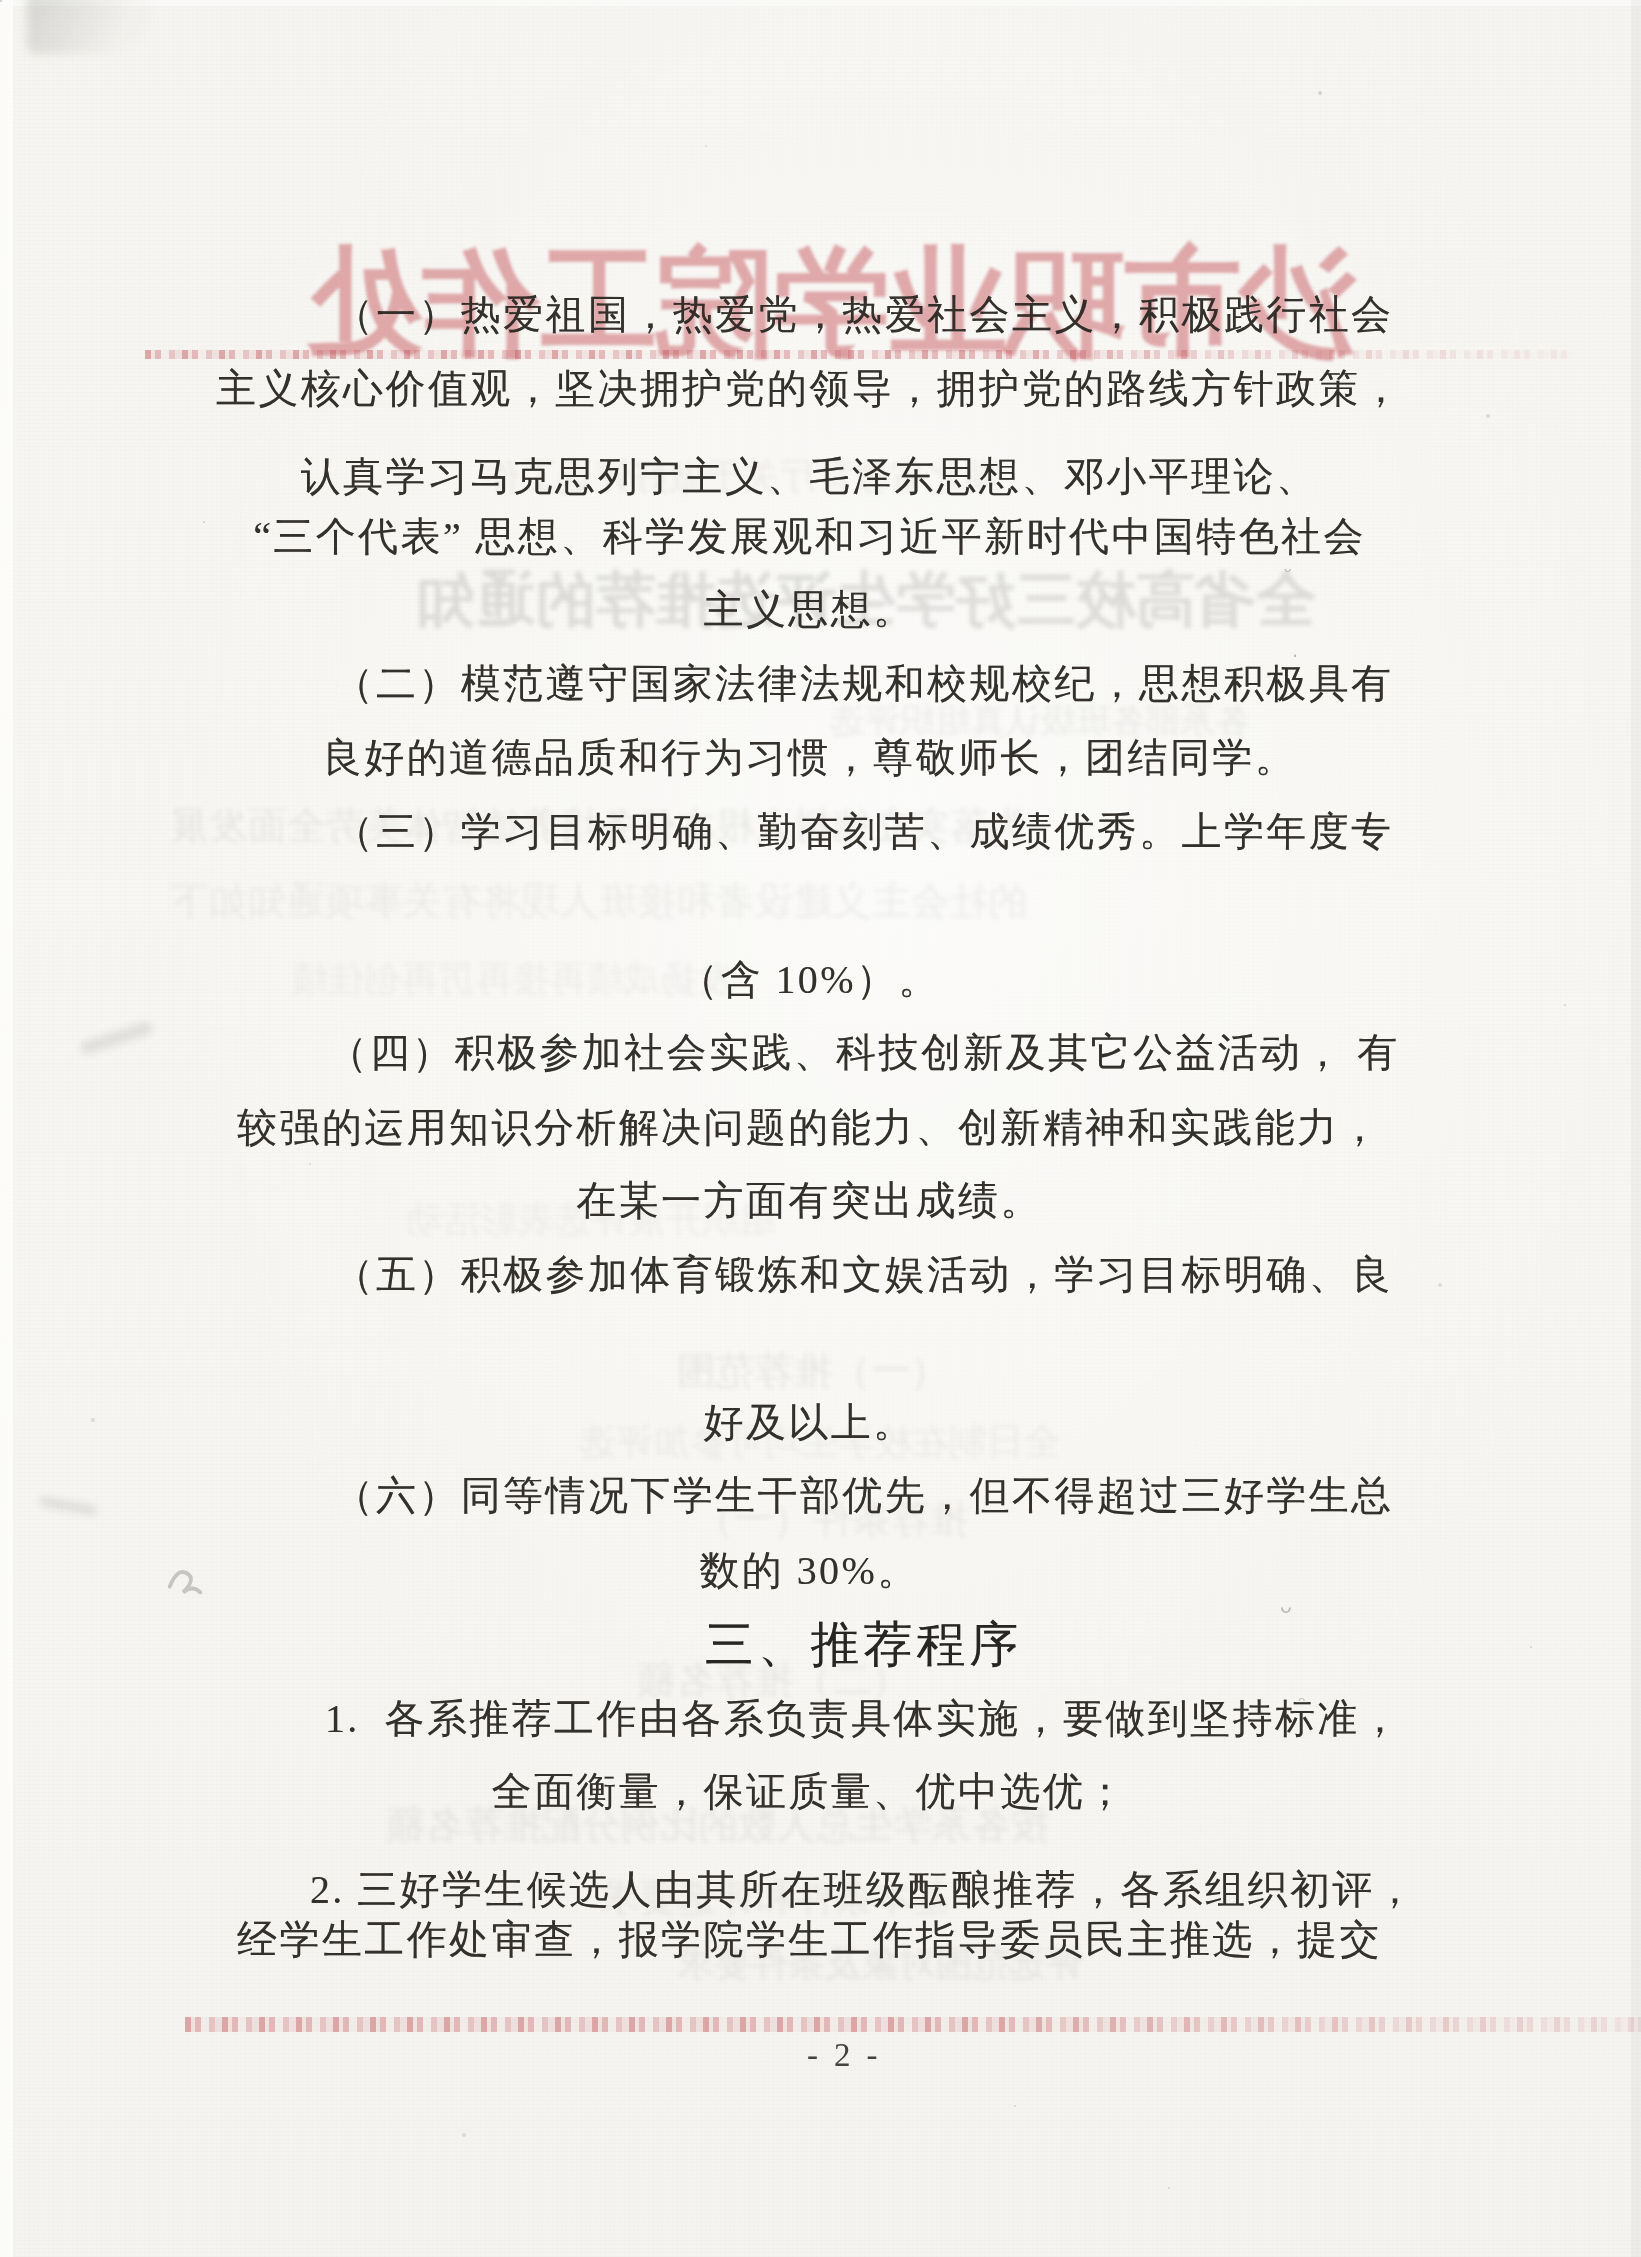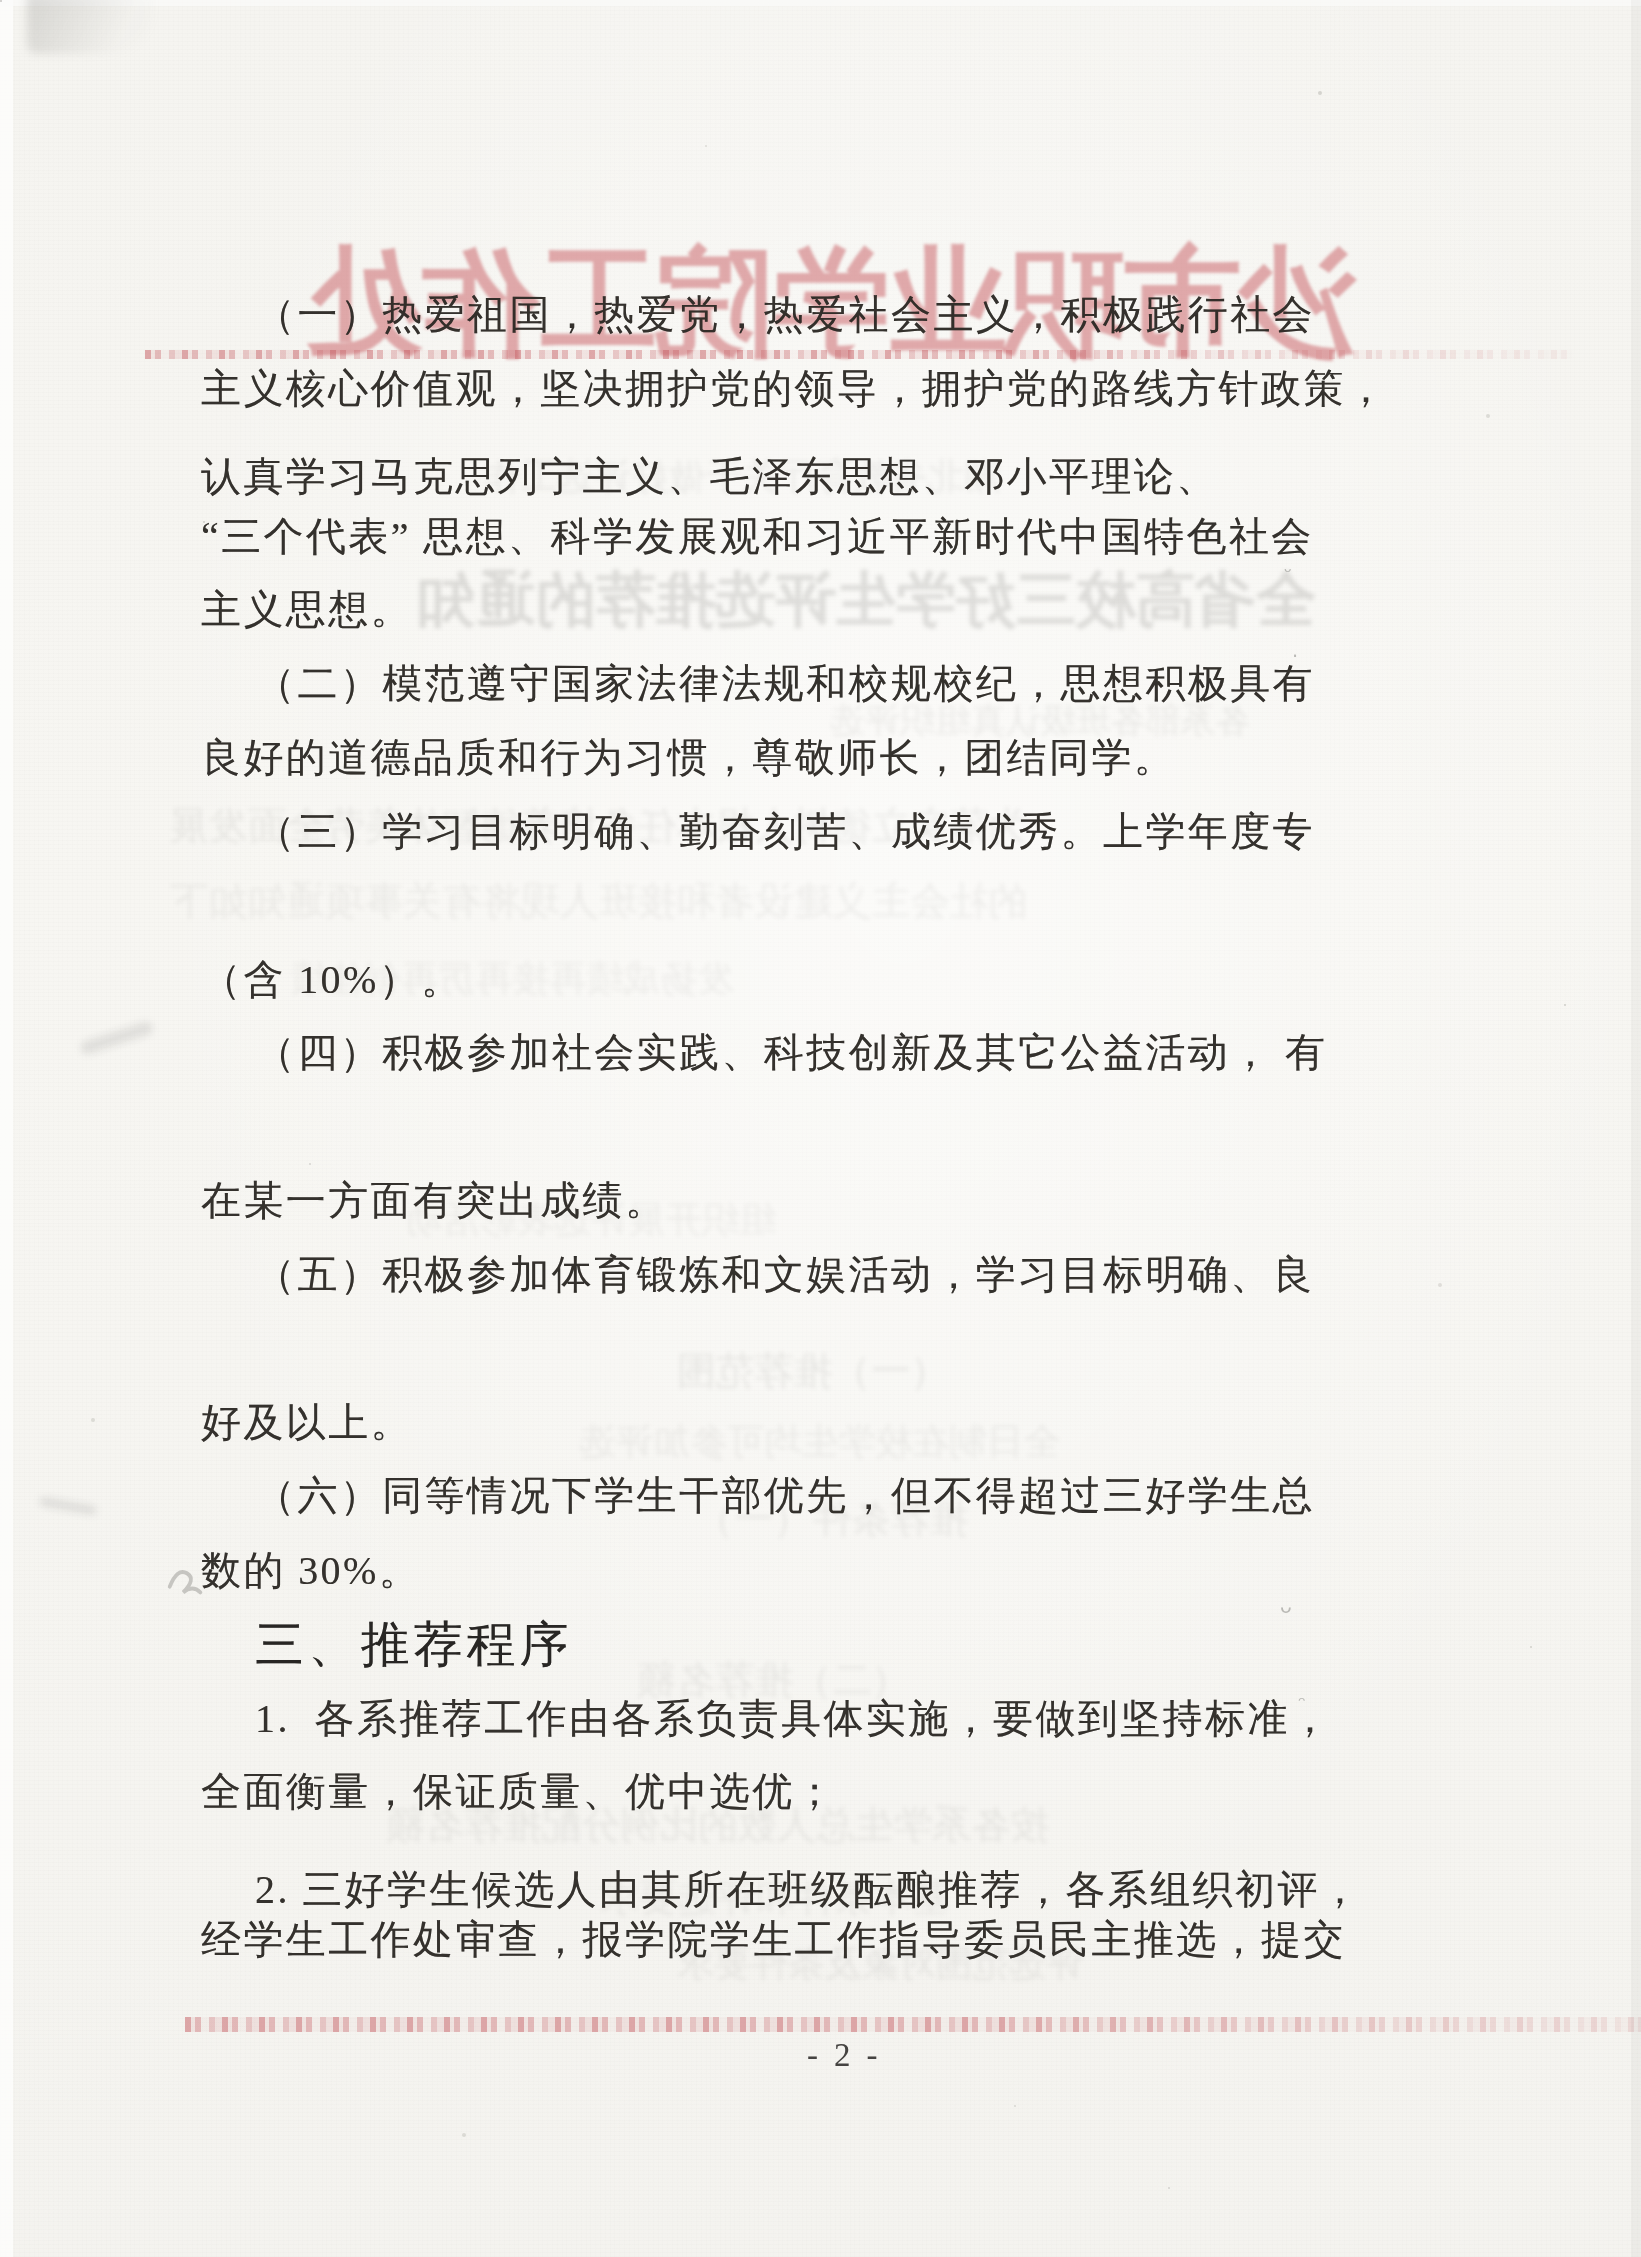"（一）热爱祖国，热爱党，热爱社会主义，积极践行社会" #body-text { text-align: none -> center }
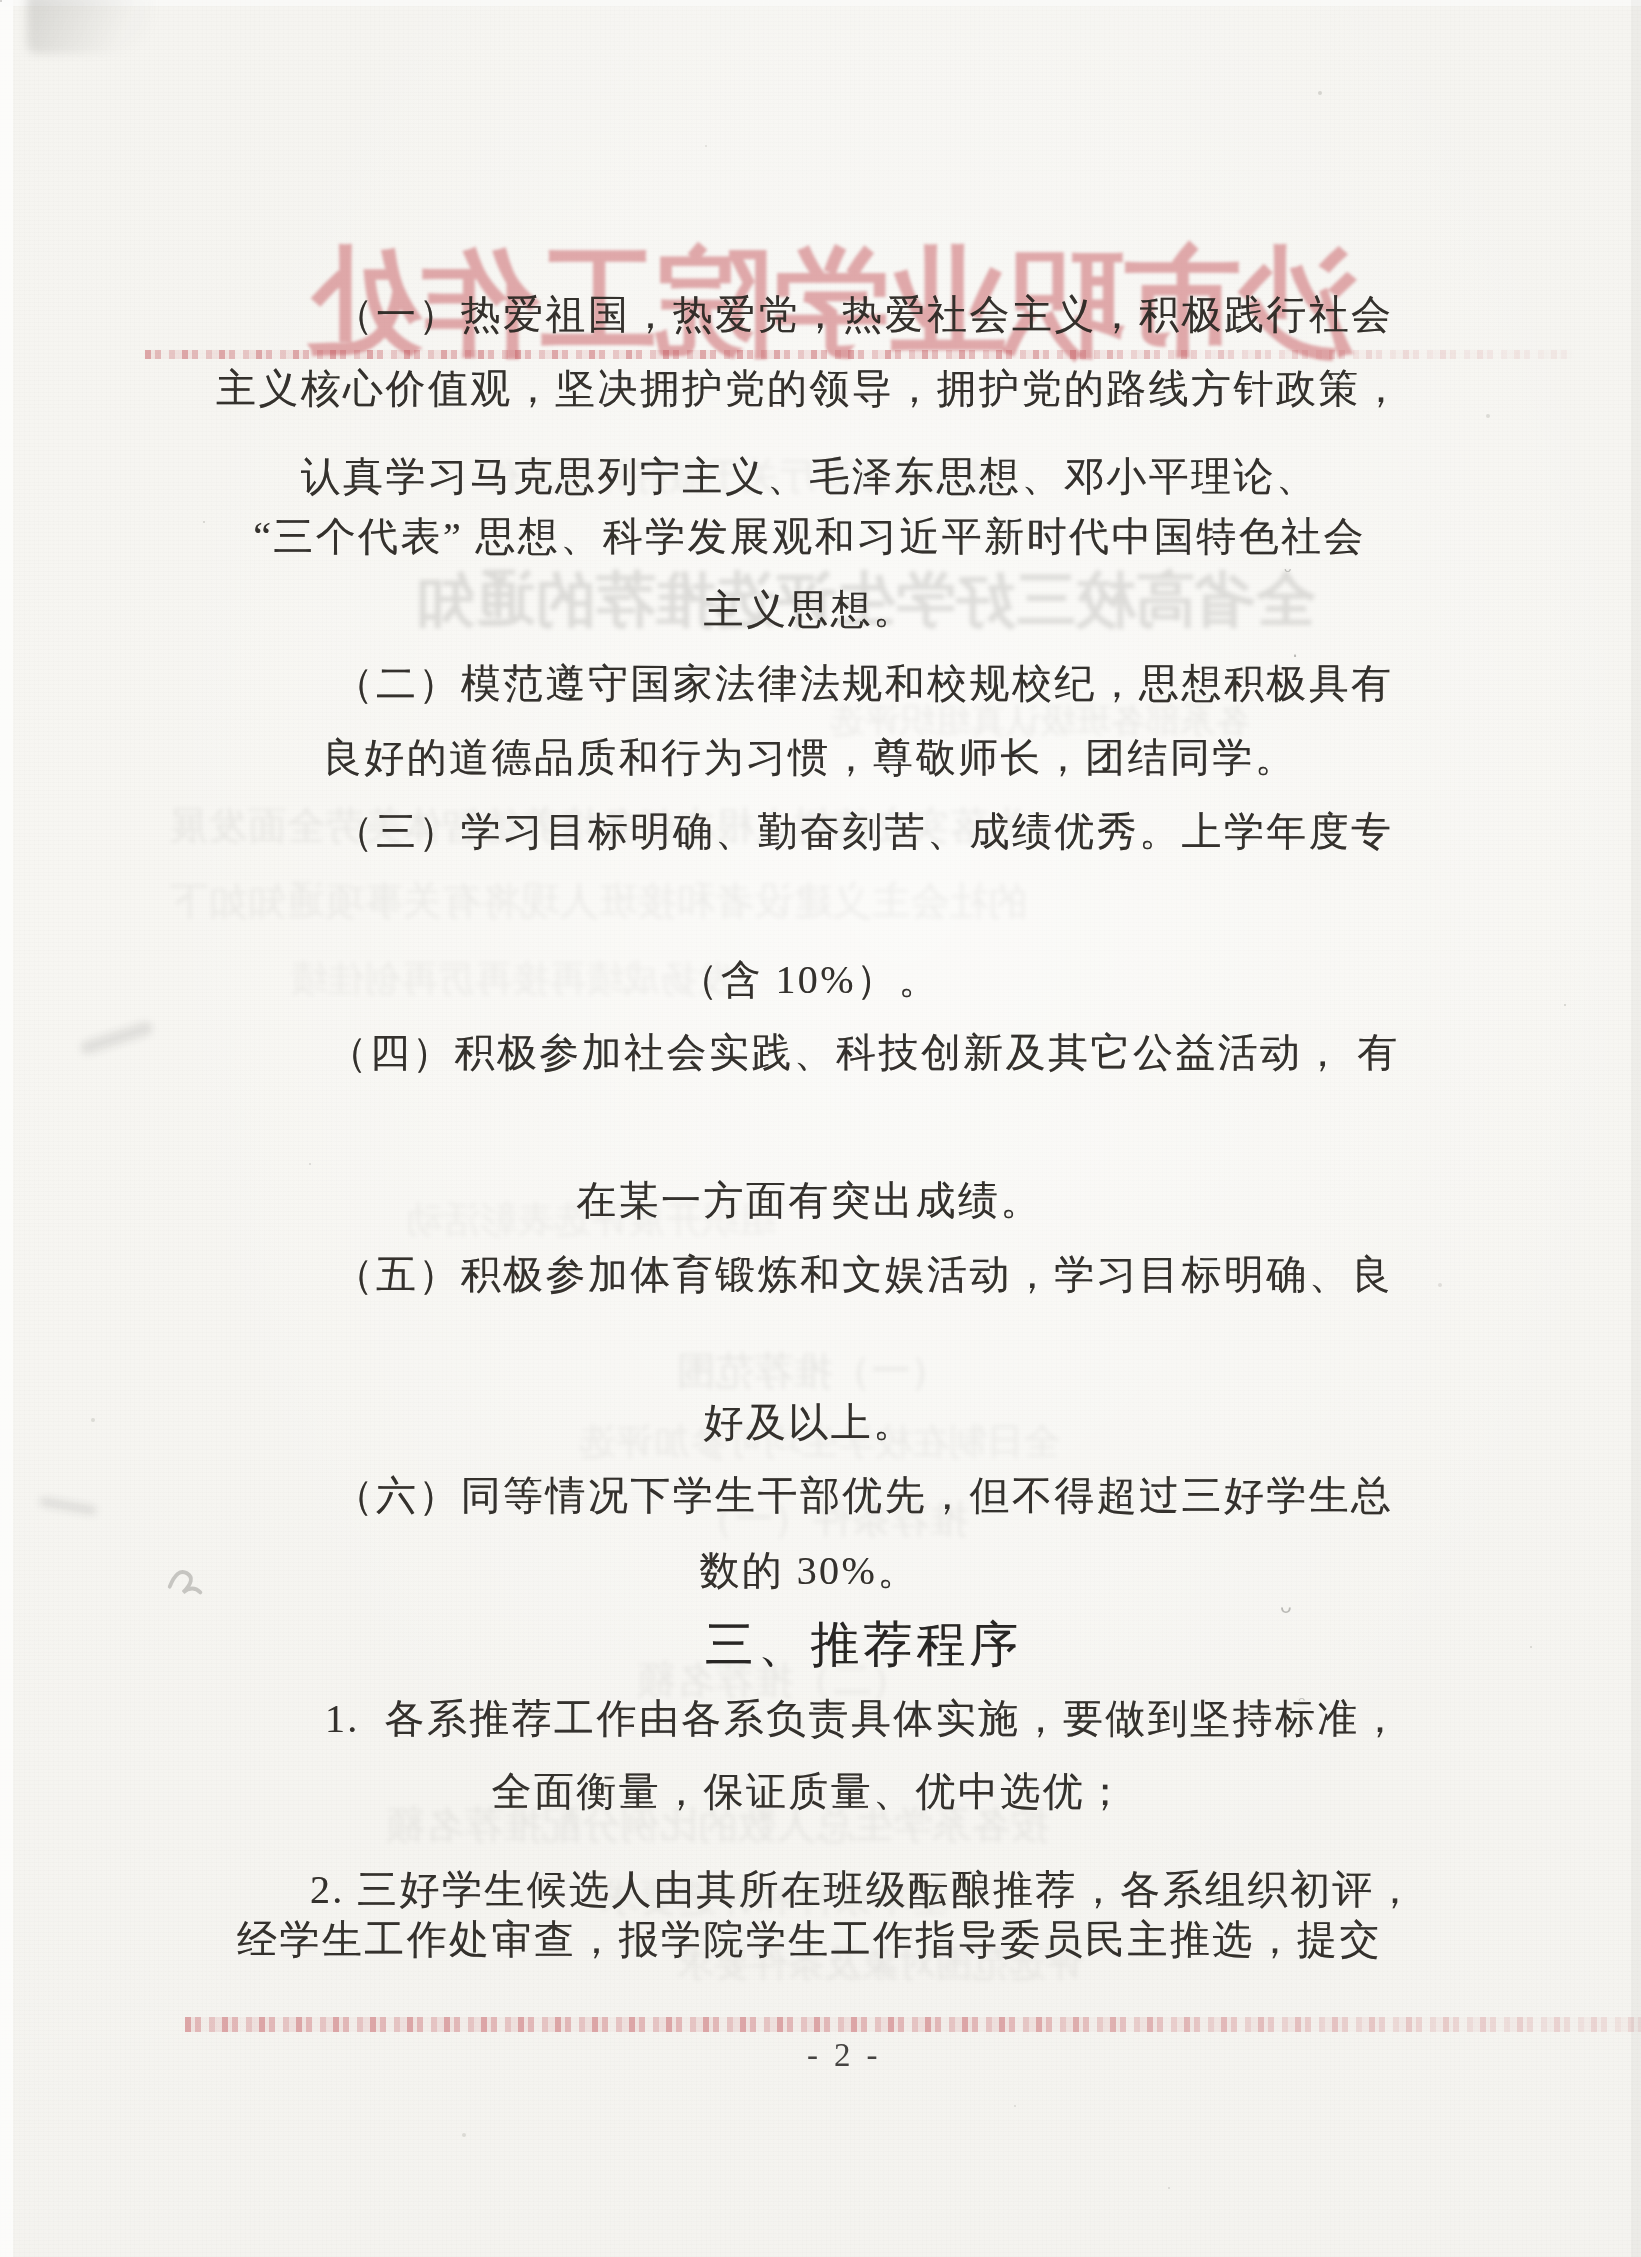"较强的运用知识分析解决问题的能力、创新精神和实践能力，" div.tline { html: none -> <div>较强的运用知识分析解决问题的能力、创新精神和实践能力，</div> }
